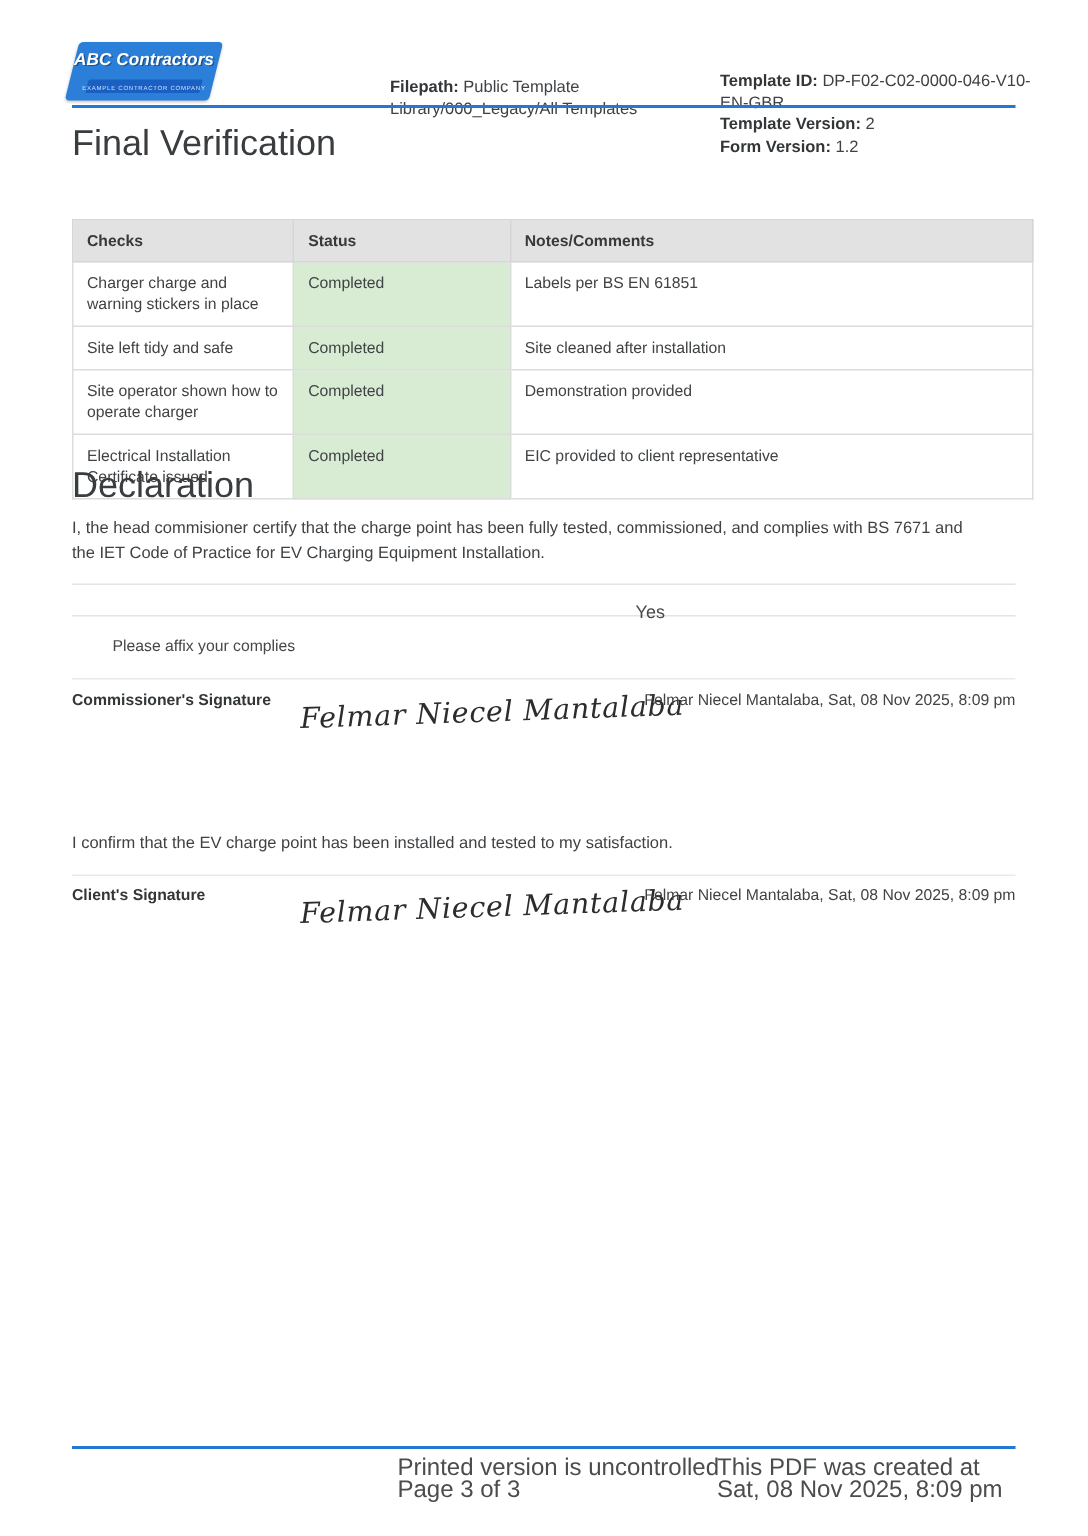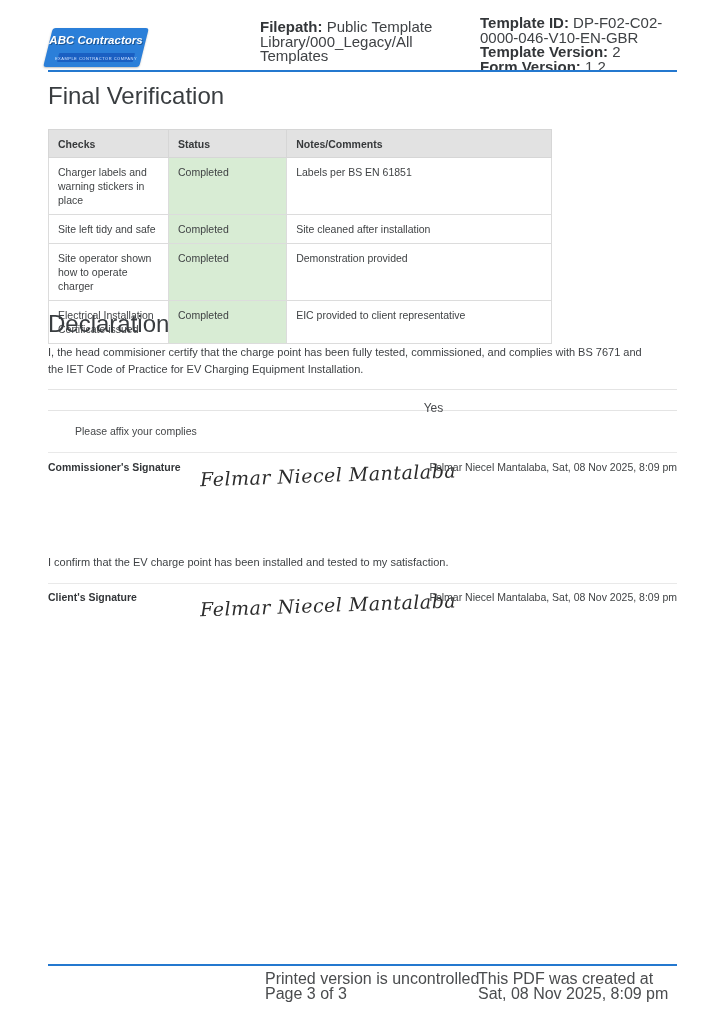"Filepath: Public Template" .hmeta { font-size: 15px -> 11px; margin-top: none -> 31px }
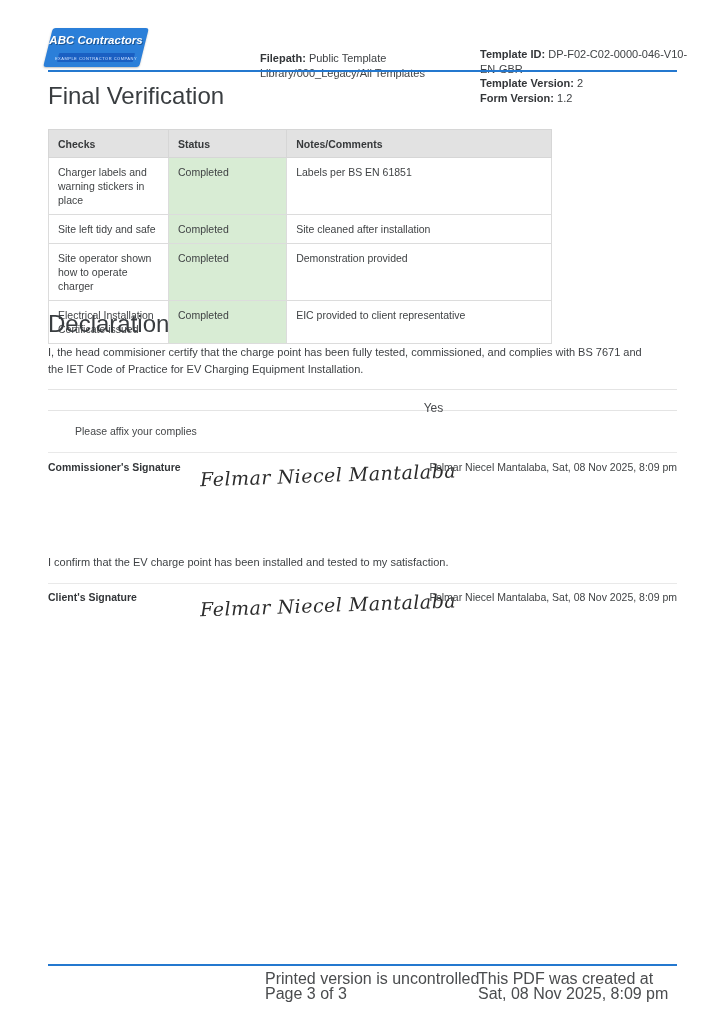"Checks" .checks-table { top: 129px -> 146px; width: 504px -> 641px }
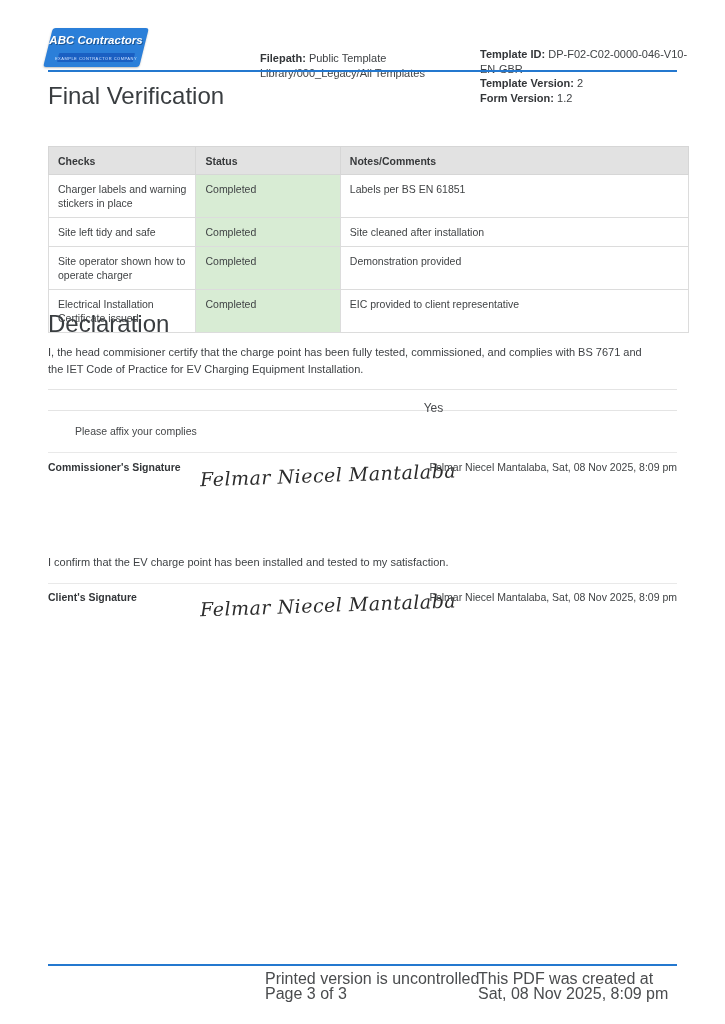"Charger labels and warning stickers" td { text: labels -> charge }
